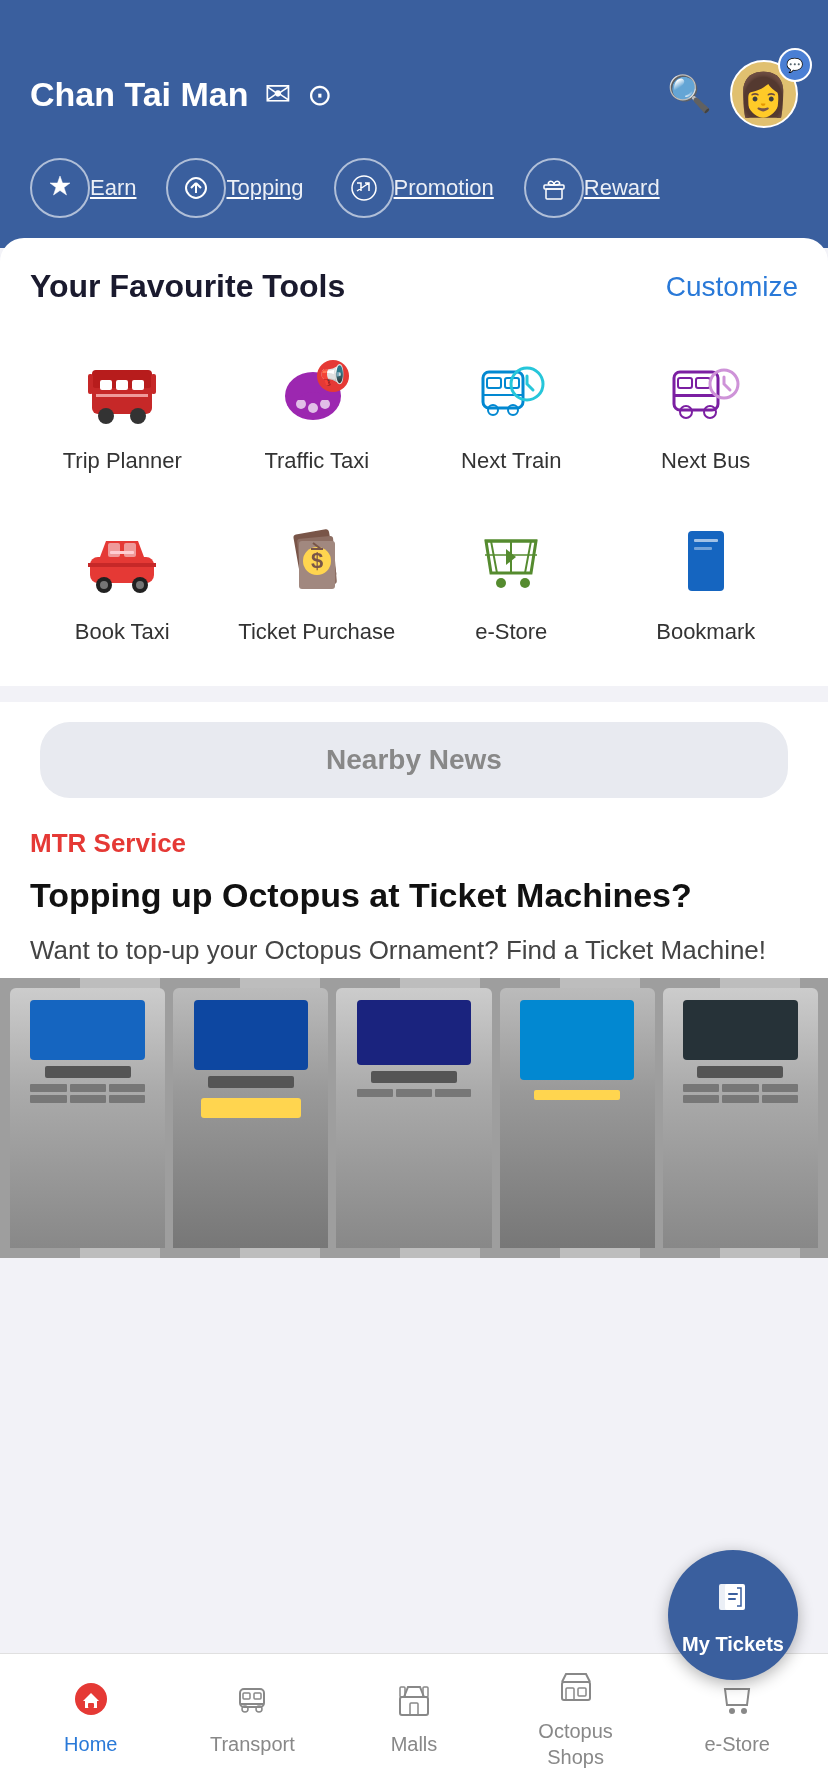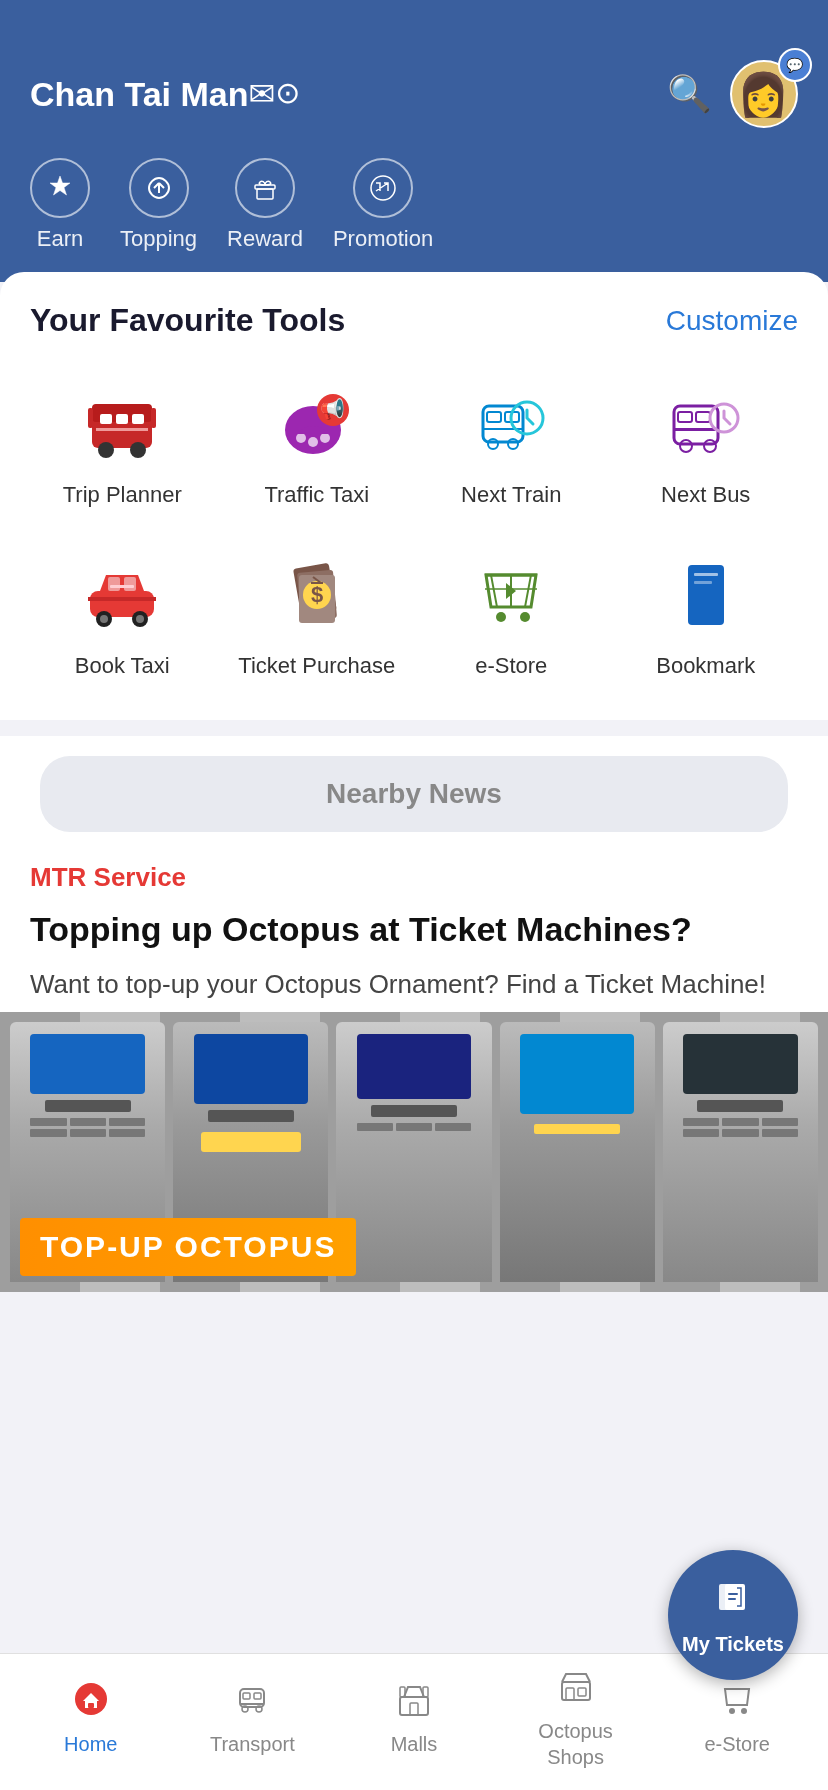"Chan Tai Man" .header-user { align-items: none -> center; gap: none -> 16px }
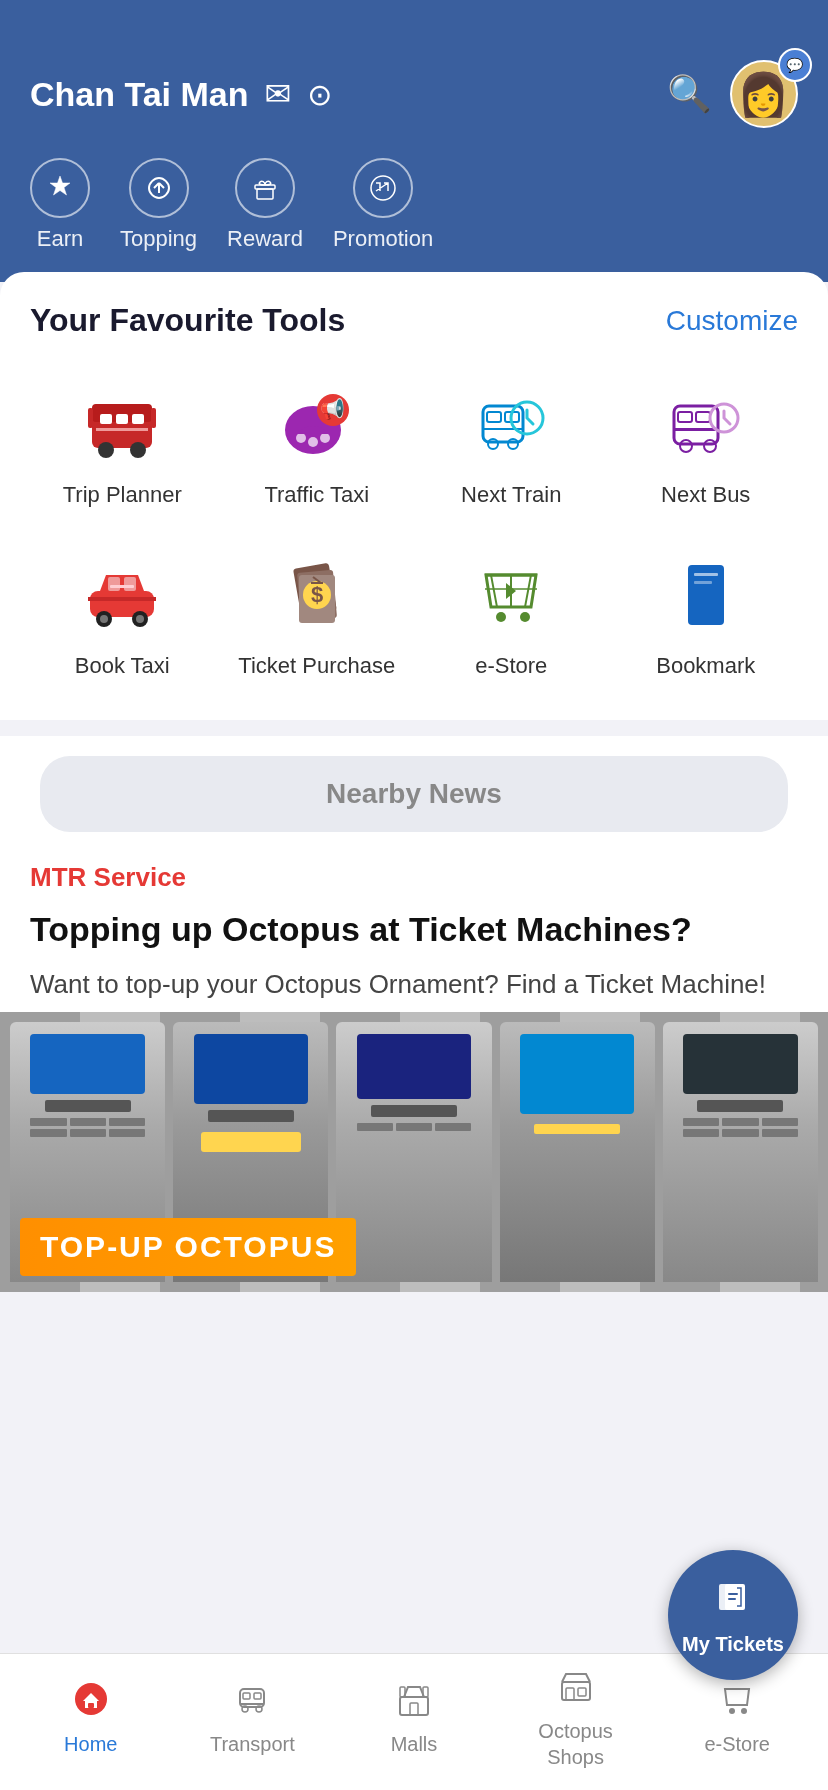"Earn" .points-action { flex-direction: column -> row; gap: 8px -> none; text-decoration: none -> underline }
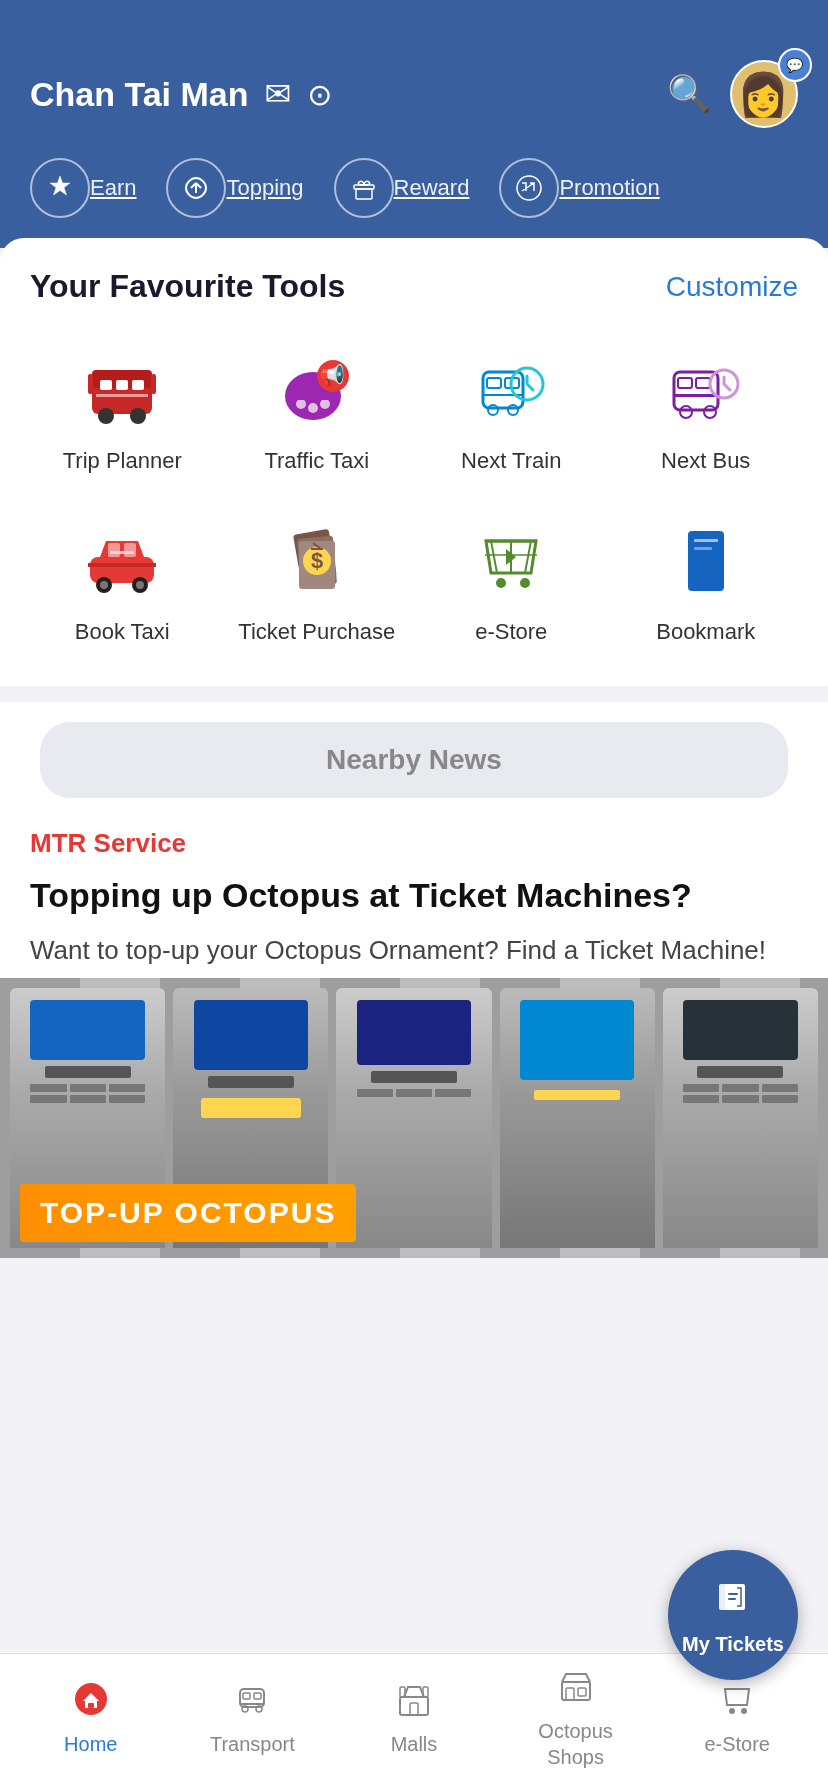"Reward" div.points-action { order: before "Promotion" -> after "Promotion" }
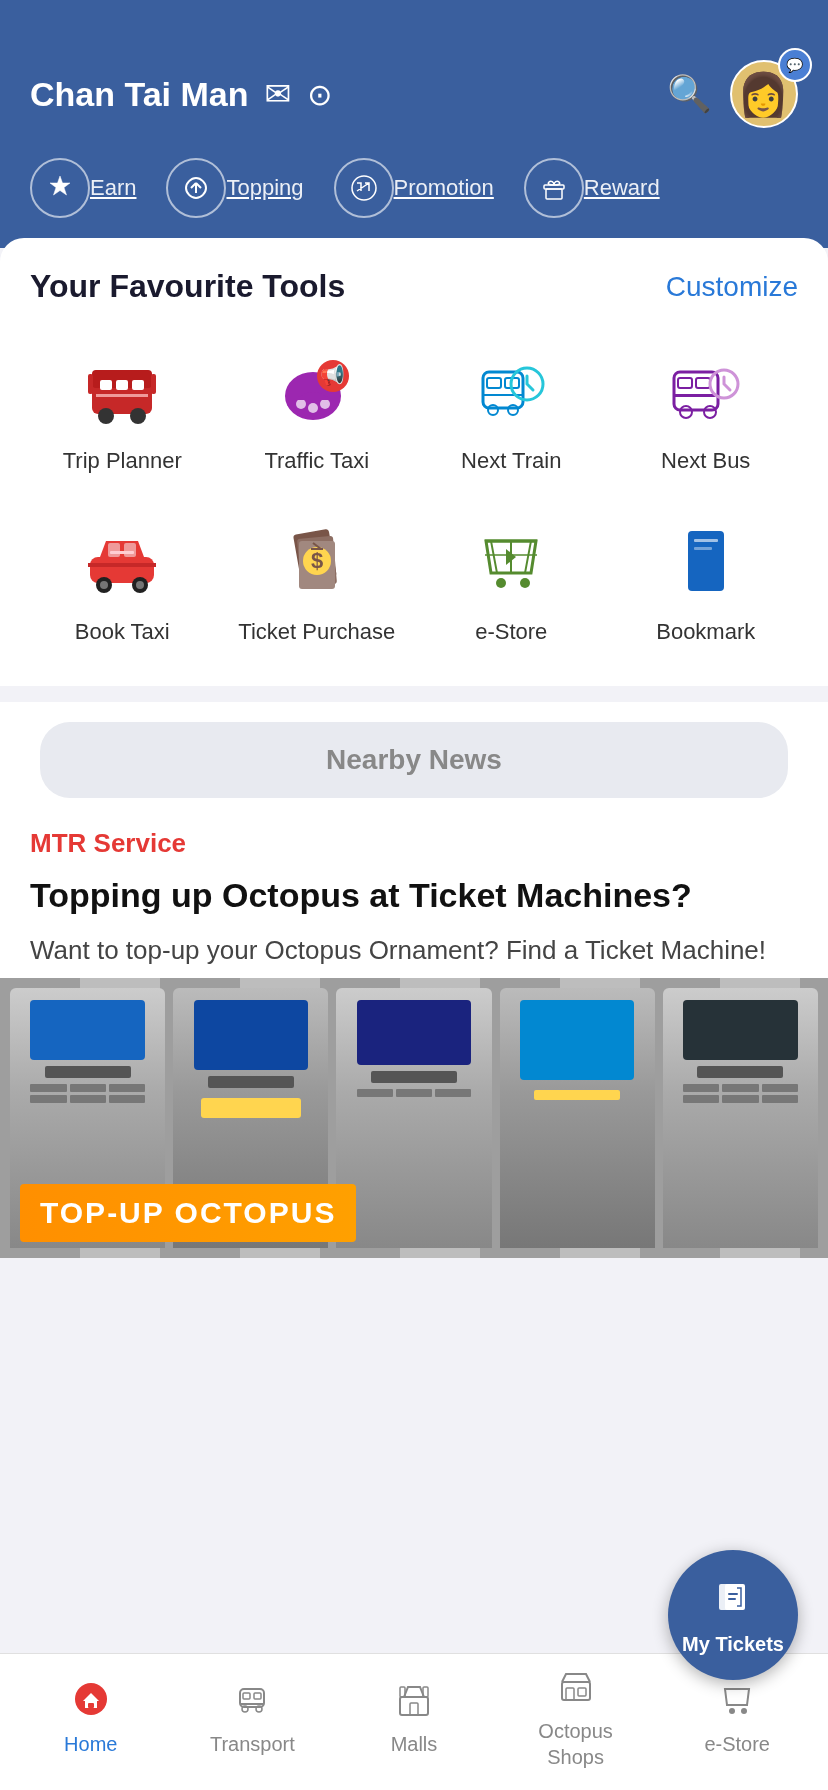"TOP-UP OCTOPUS" div.news-image-overlay { html: <div> <div>TOP-UP OCTOPUS</div> </div> -> none }
